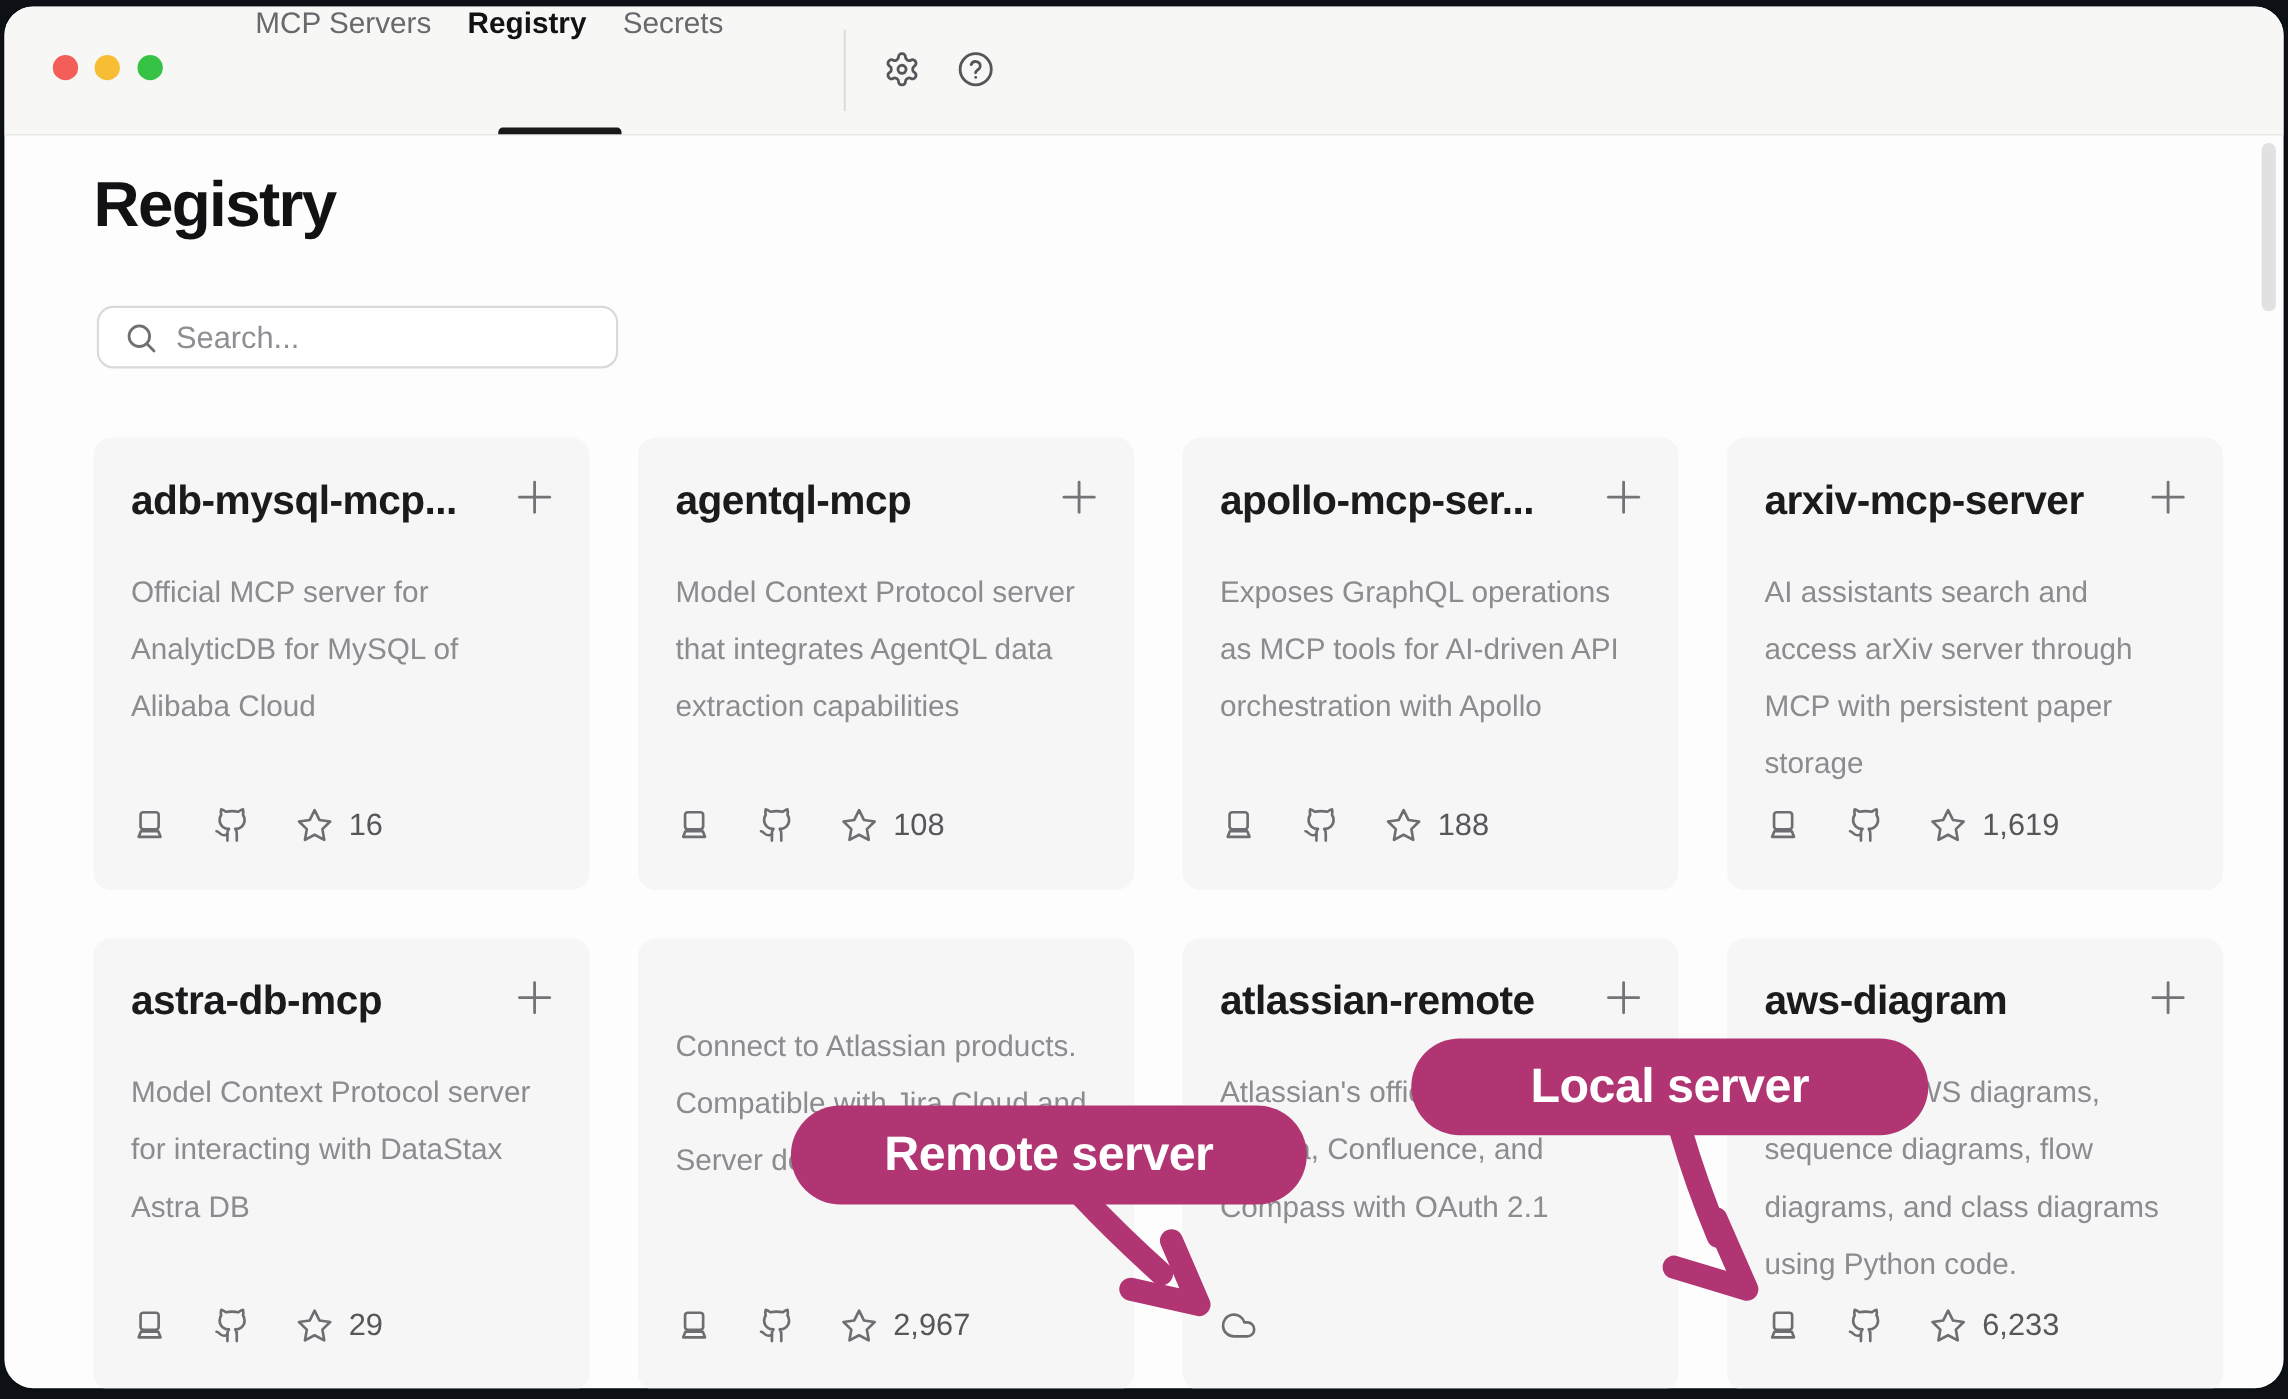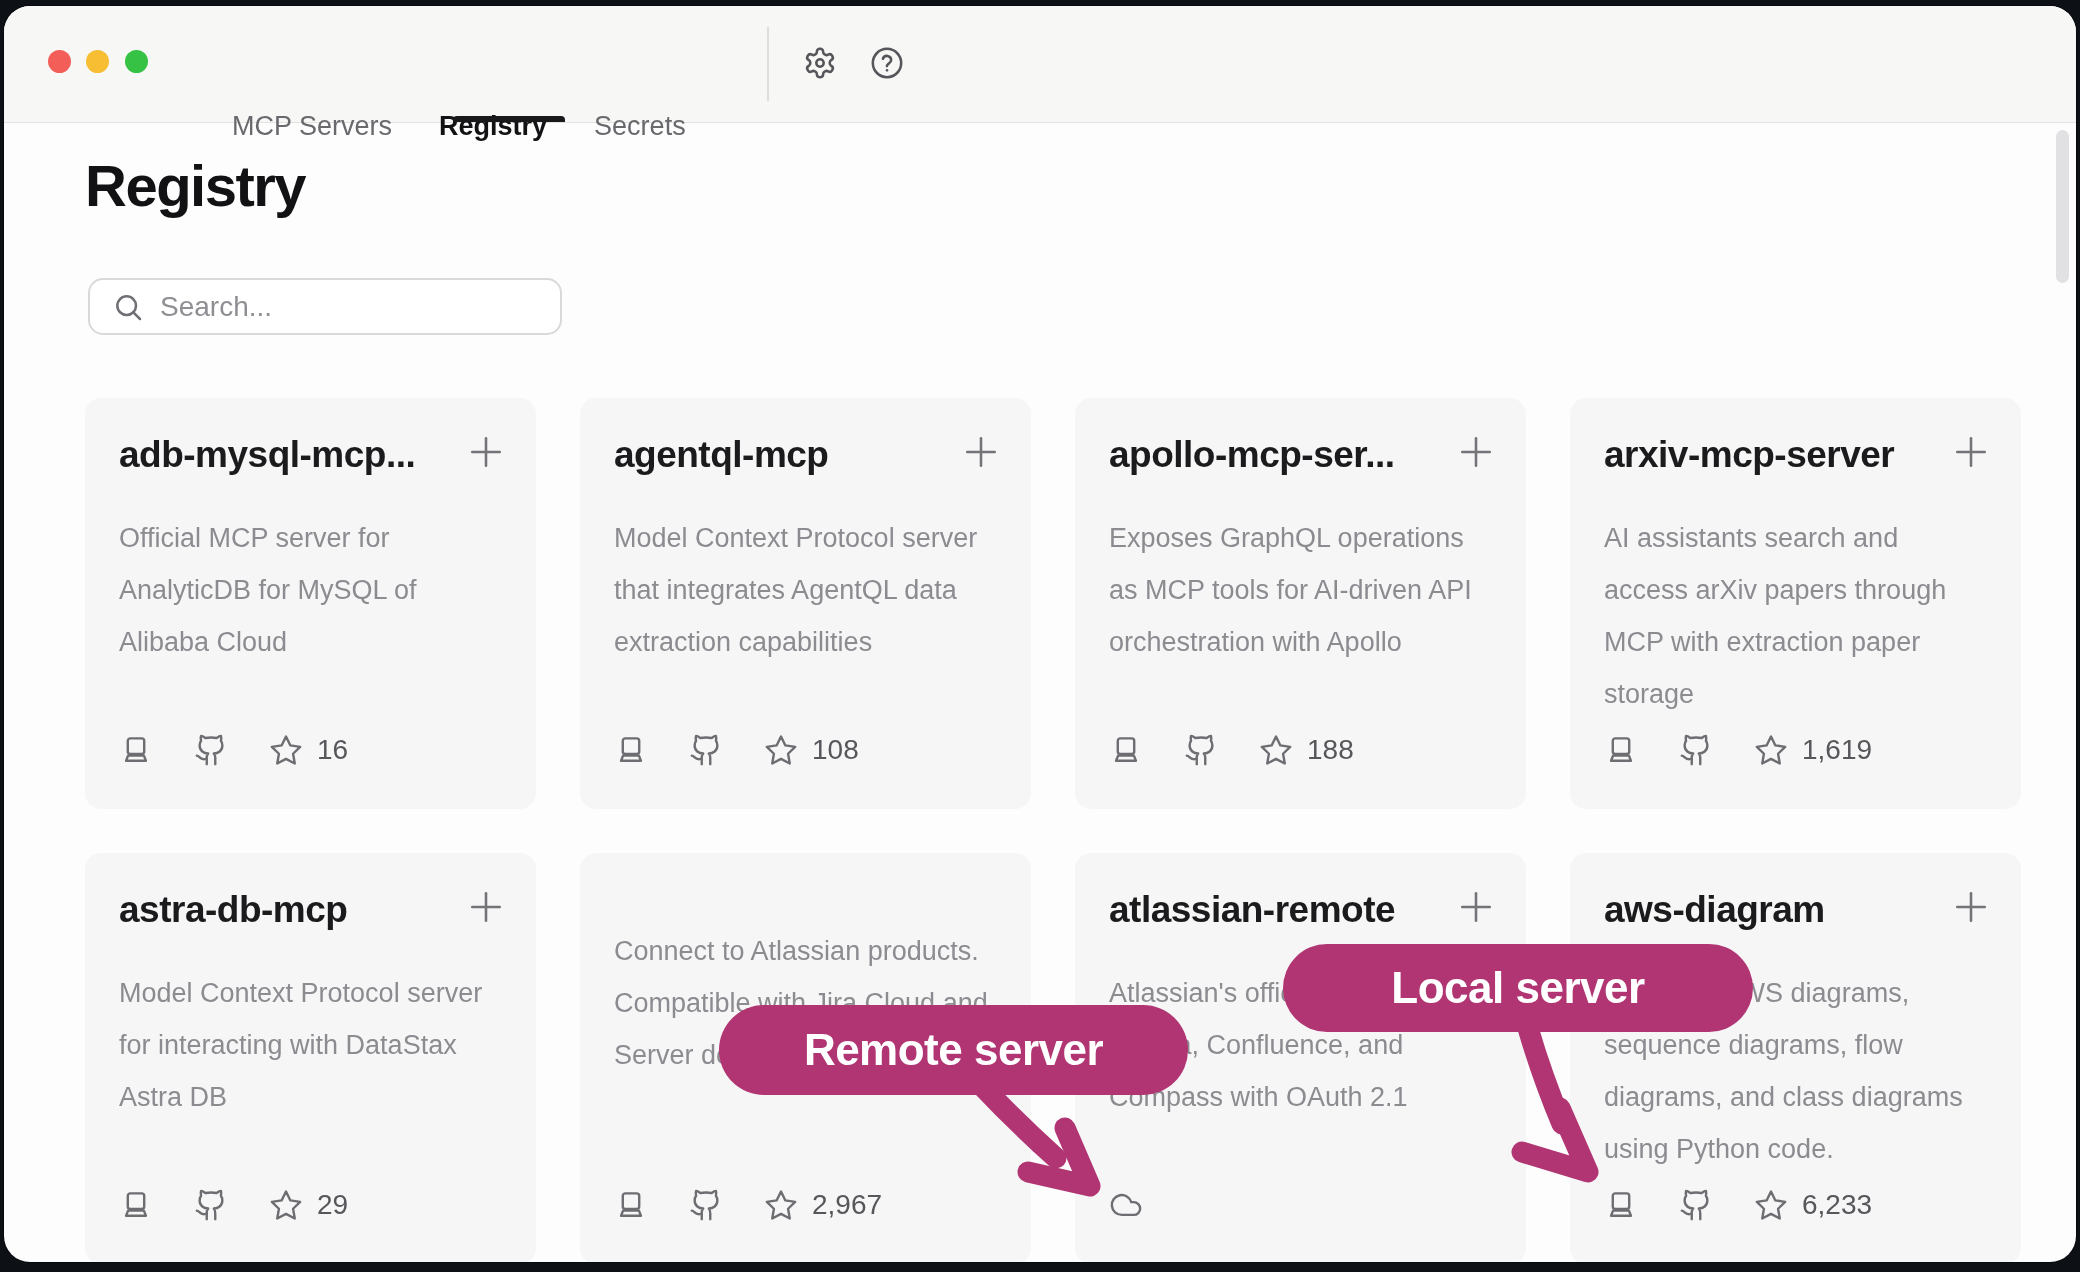"MCP Servers" .tabs { align-items: flex-end -> flex-start; gap: 47px -> 33px; margin-top: 20px -> none }
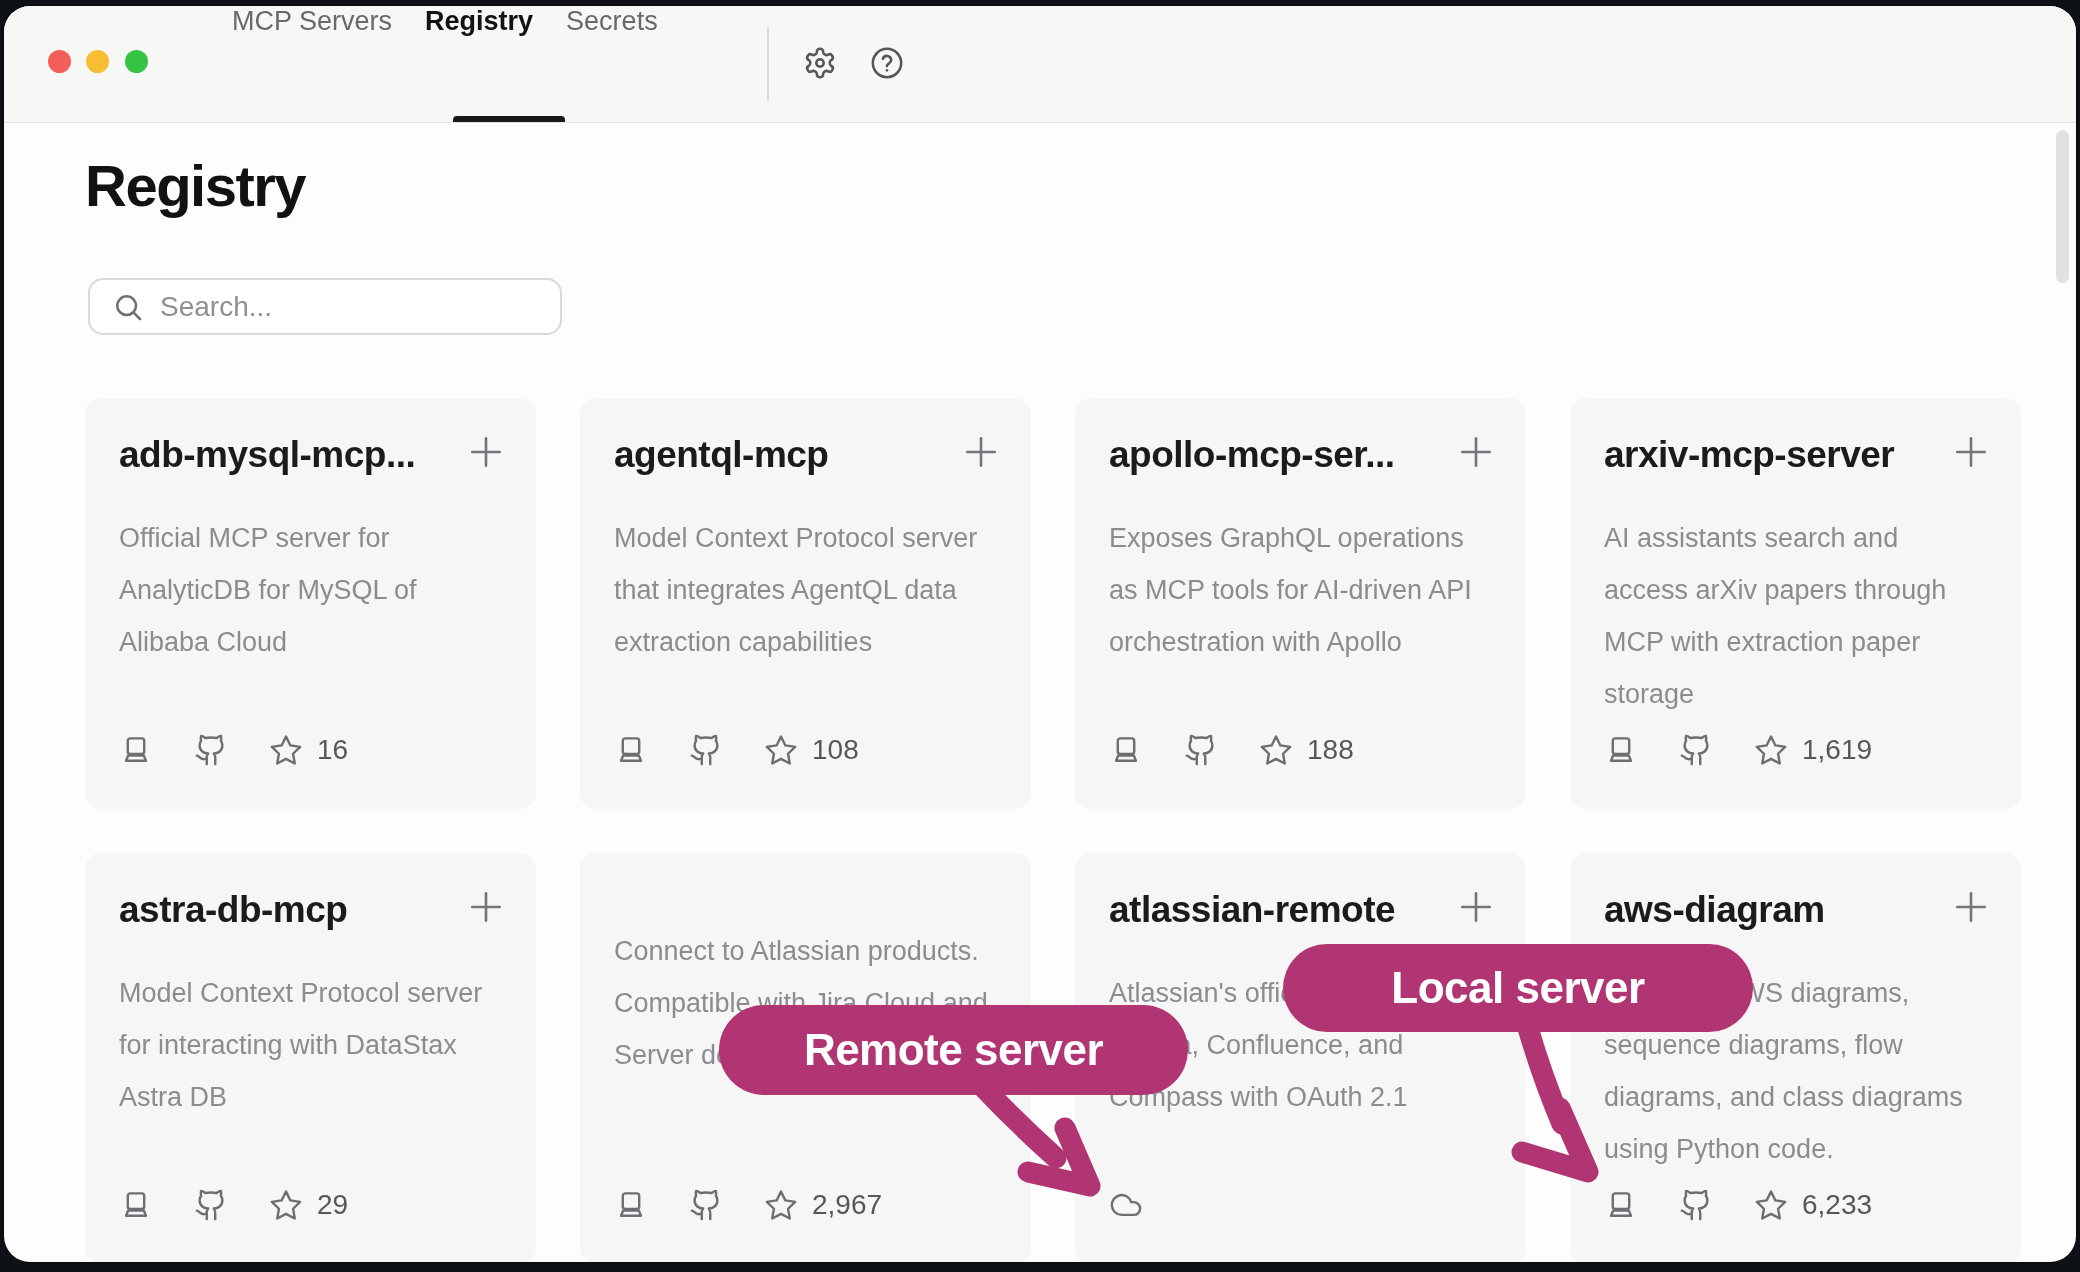"AI assistants search and access" div.card-desc { text: papers through MCP with extraction -> server through MCP with persistent }
